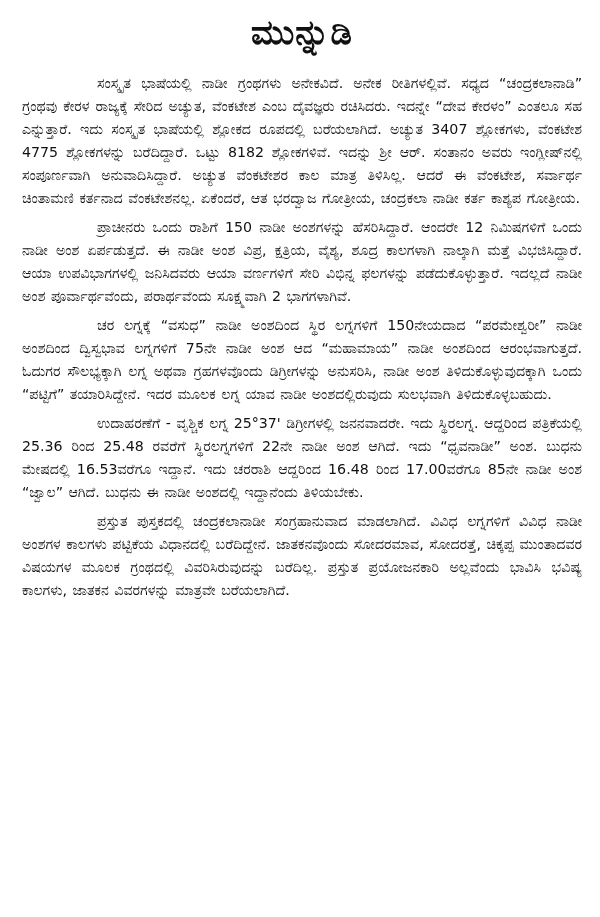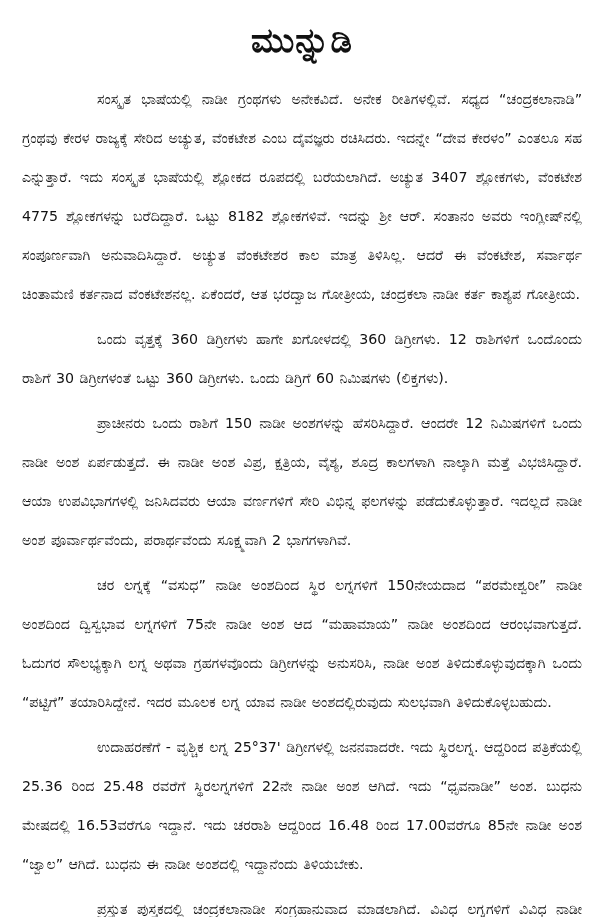"ಮುನ್ನುಡಿ" .title { margin: 12px 0 18px 0 -> 4px 0 18px 0 }
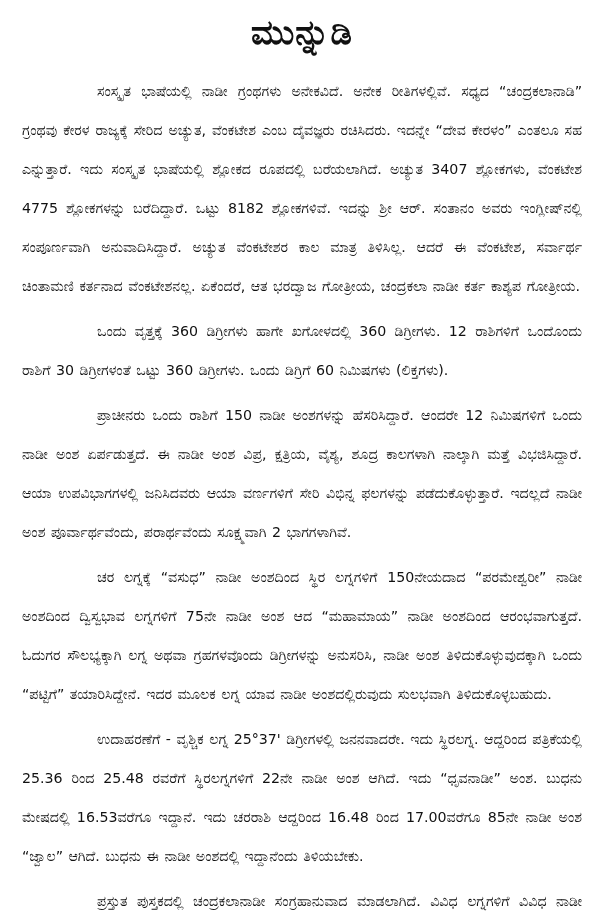"ಸಂಸ್ಕೃತ ಭಾಷೆಯಲ್ಲಿ ನಾಡೀ ಗ್ರಂಥಗಳು" .para { line-height: 39px -> 23px }
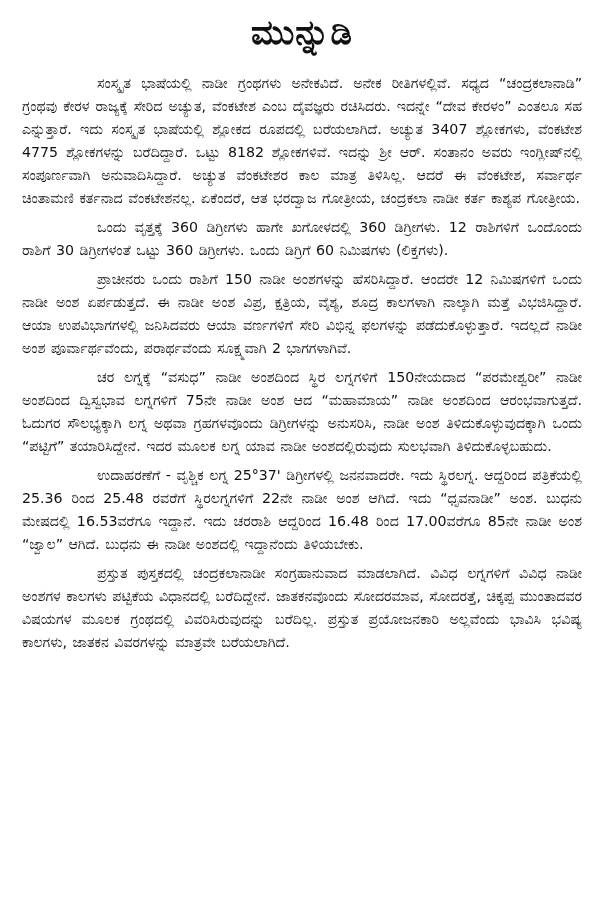"ಒಂದು ವೃತ್ತಕ್ಕೆ 360 ಡಿಗ್ರೀಗಳು ಹಾಗೇ" p.para { html: <p>ಒಂದು ವೃತ್ತಕ್ಕೆ 360 ಡಿಗ್ರೀಗಳು ಹಾಗೇ ಖಗೋಳದಲ್ಲಿ 360 ಡಿಗ್ರೀಗಳು. 12 ರಾಶಿಗಳಿಗೆ ಒಂದೊಂದು ರಾಶಿಗೆ 30 ಡಿಗ್ರೀಗಳಂತೆ ಒಟ್ಟು 360 ಡಿಗ್ರೀಗಳು. ಒಂದು ಡಿಗ್ರಿಗೆ 60 ನಿಮಿಷಗಳು (ಲಿಕ್ತಗಳು).</p> -> none }
